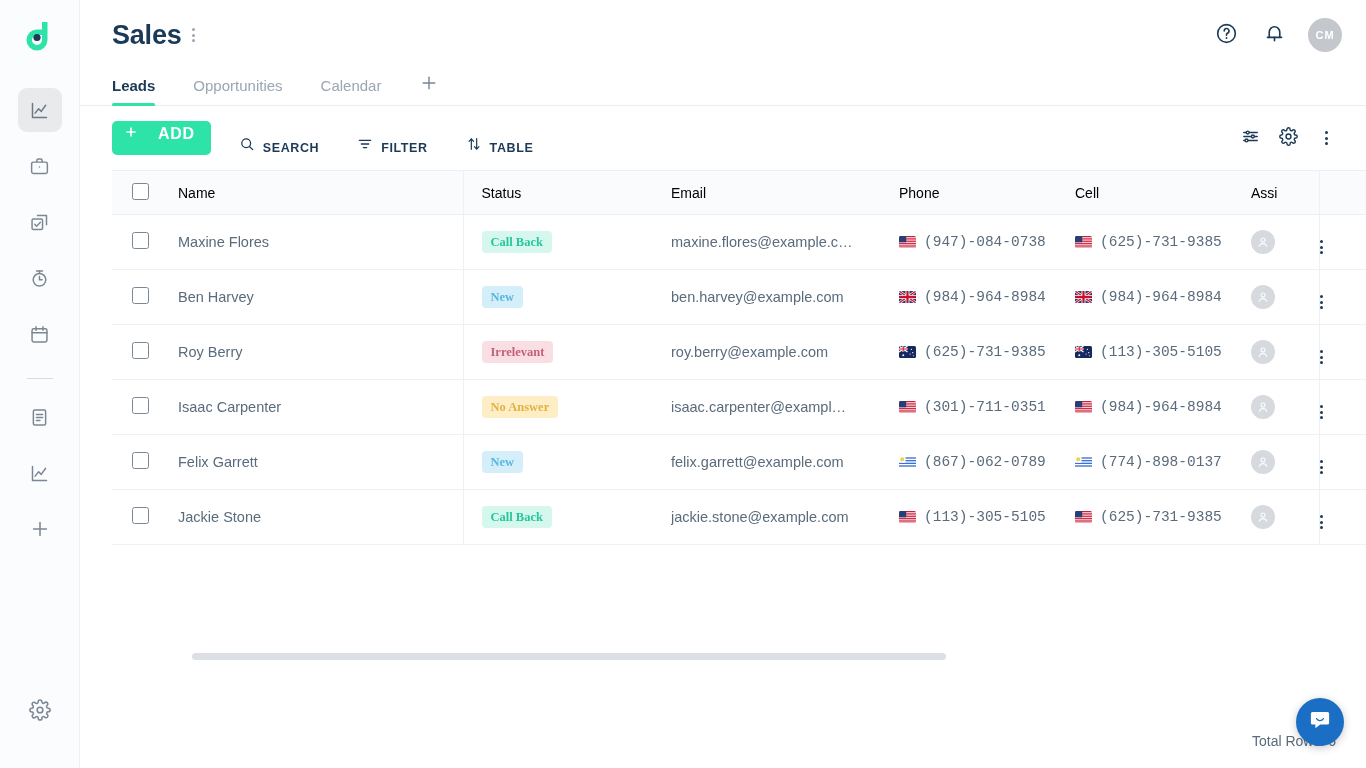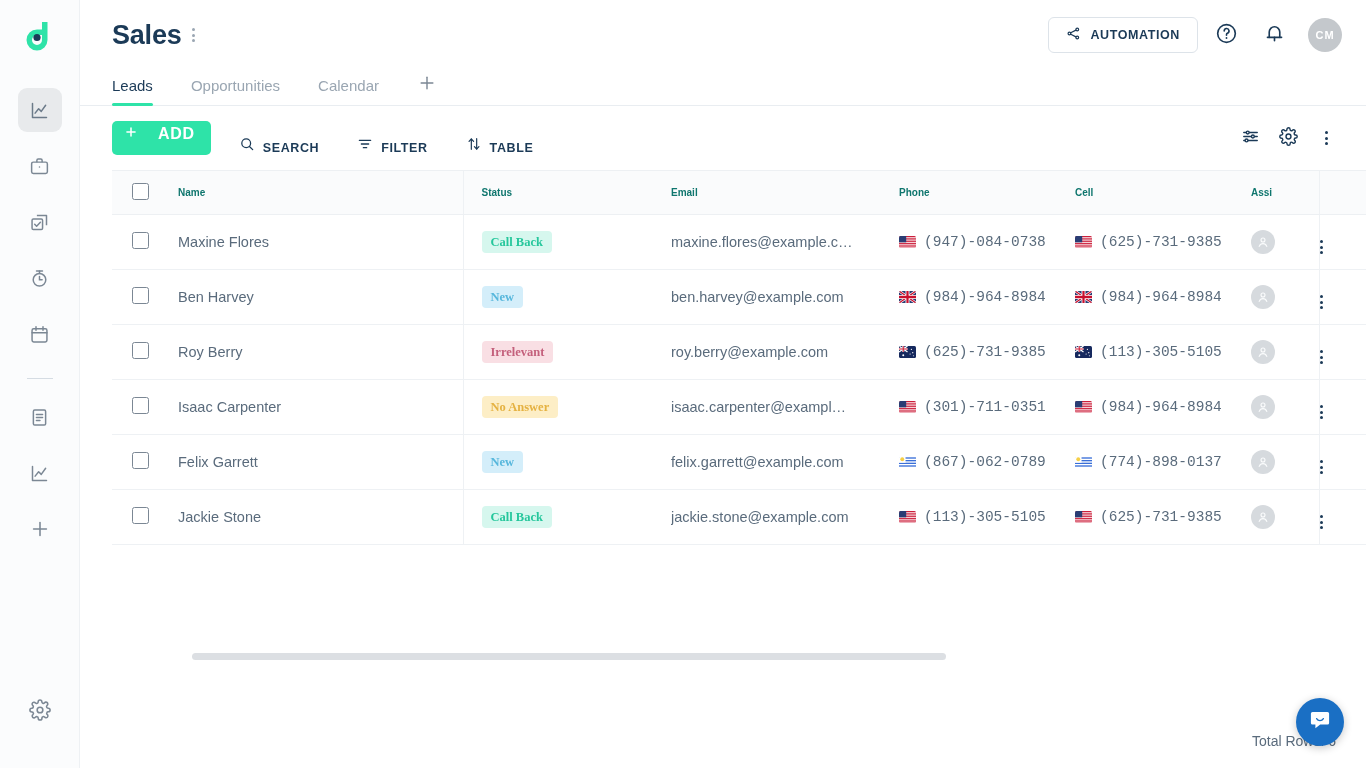"AUTOMATION" div.automation-btn { html: <div> <span> <svg> <circle></circle> <circle></circle> <circle></circle> <path></path> <path></path> </svg> </span> <span>AUTOMATION</span> </div> -> none }
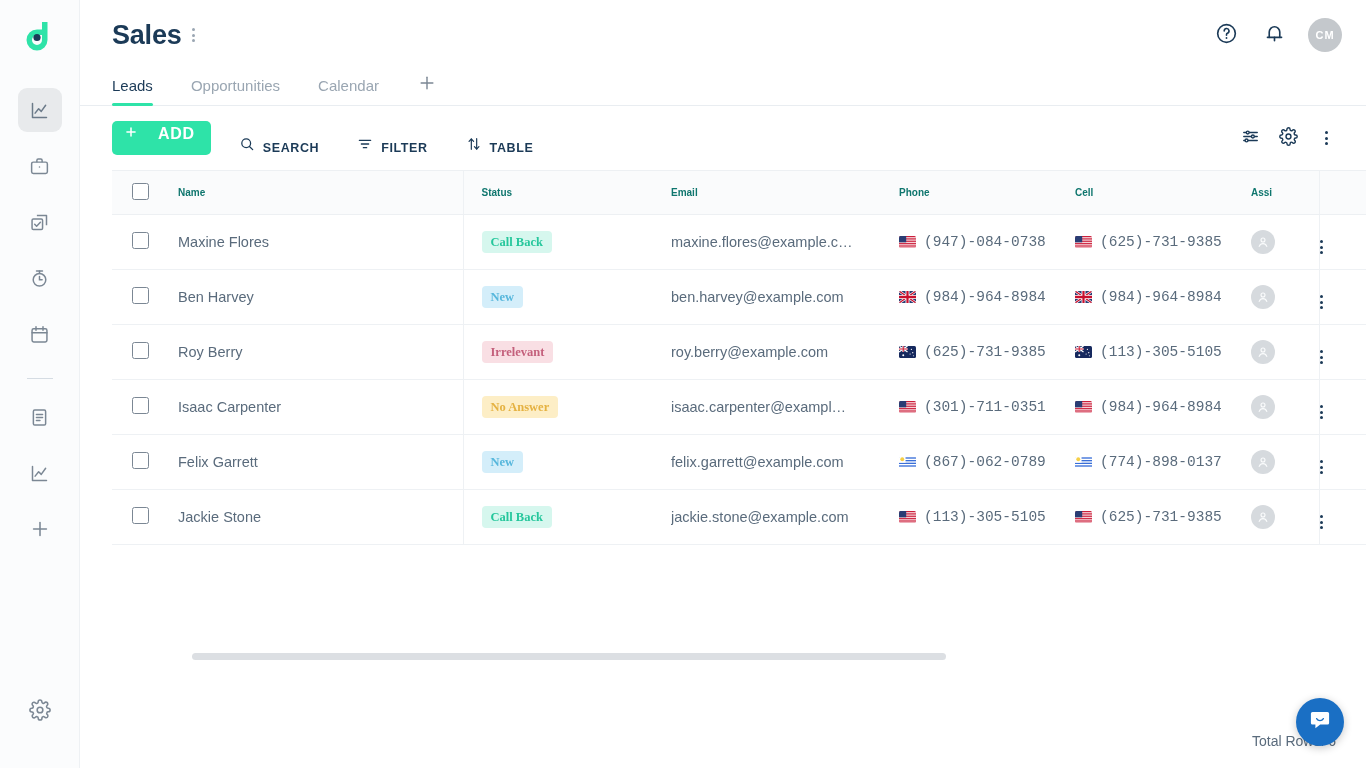"Leads" .tab.active { font-weight: normal -> bold }
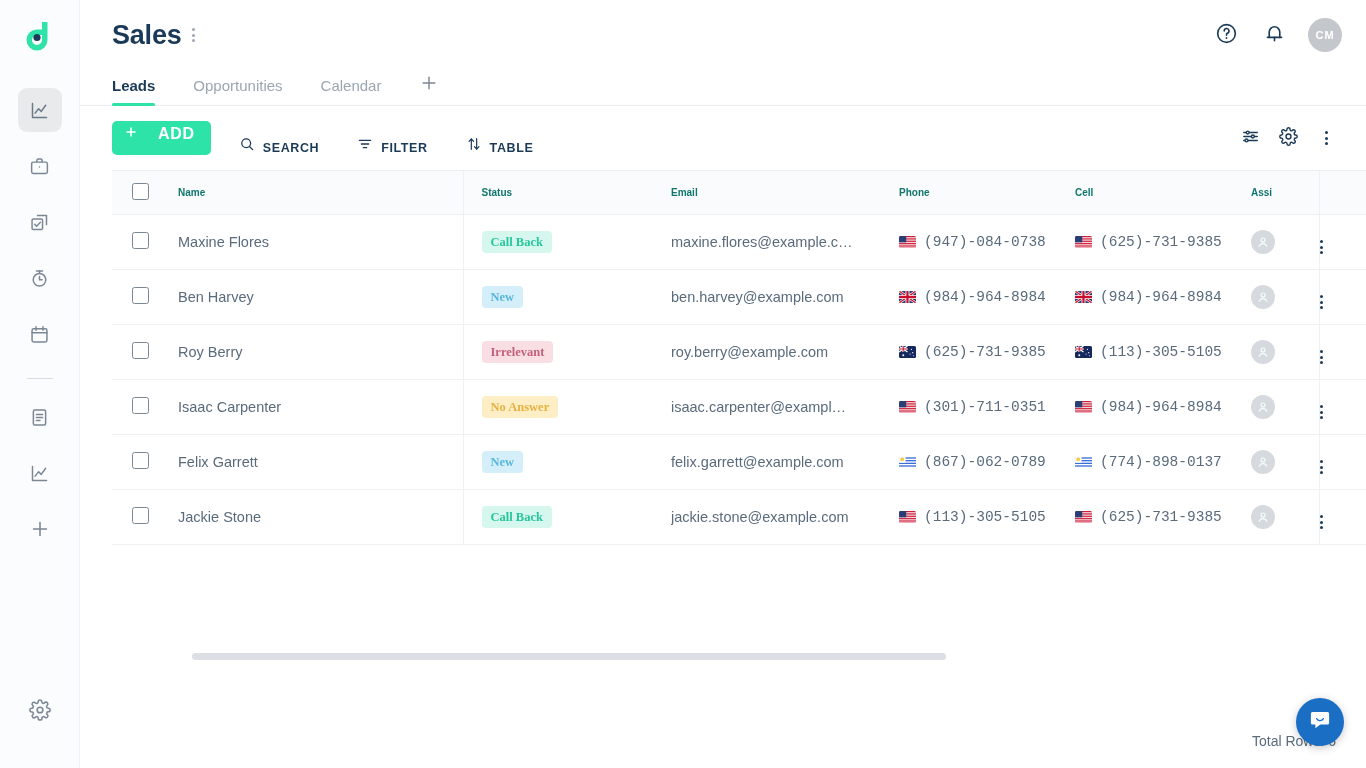"Name" .tbl thead th { color: #0f766e -> #000000; font-size: 10px -> 14px; font-weight: bold -> normal }
